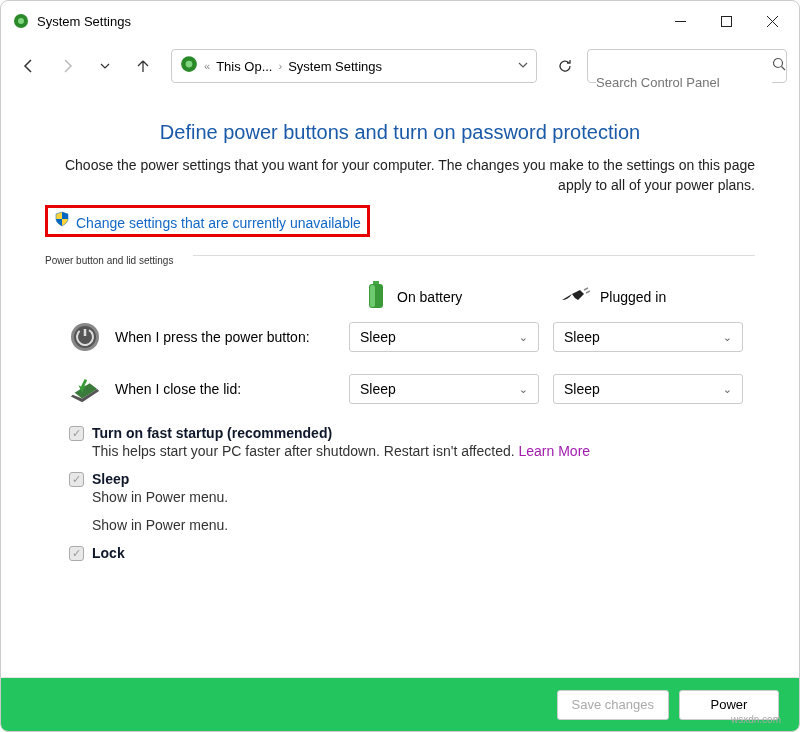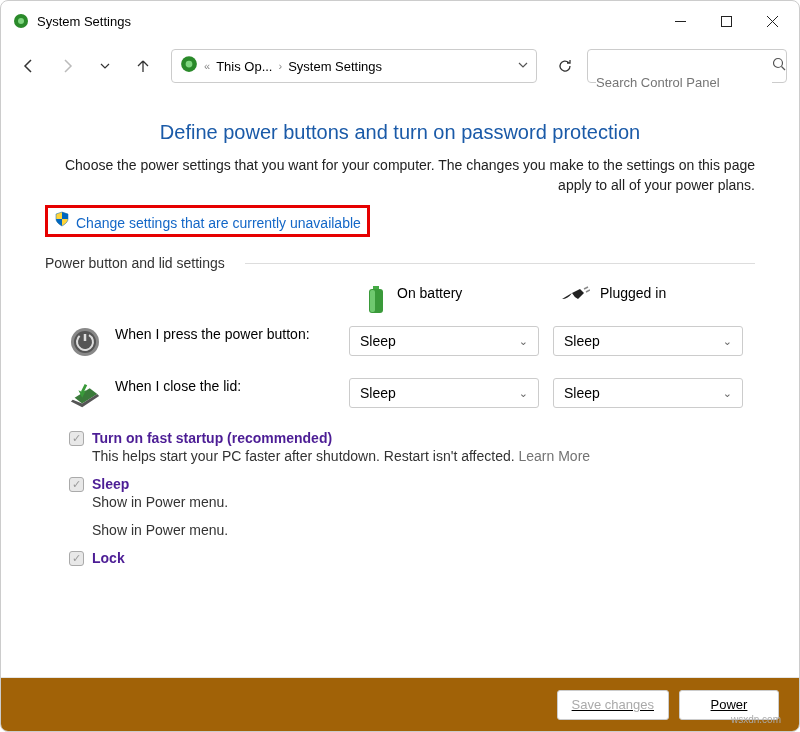"Power button and lid settings" .section-title { align-items: center -> flex-start; font-size: 14px -> 10px }
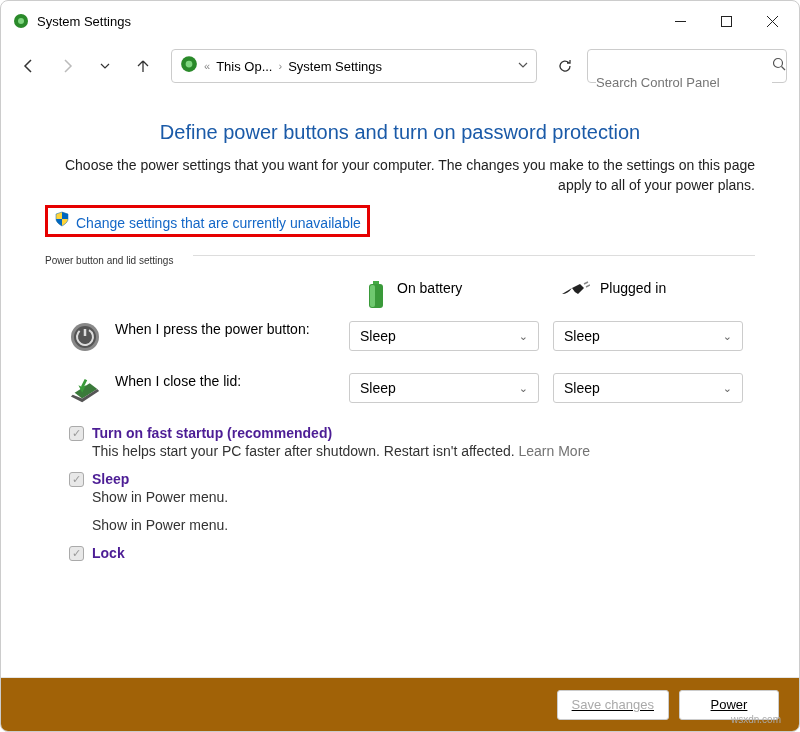"On battery" .header-col { align-items: flex-start -> center }
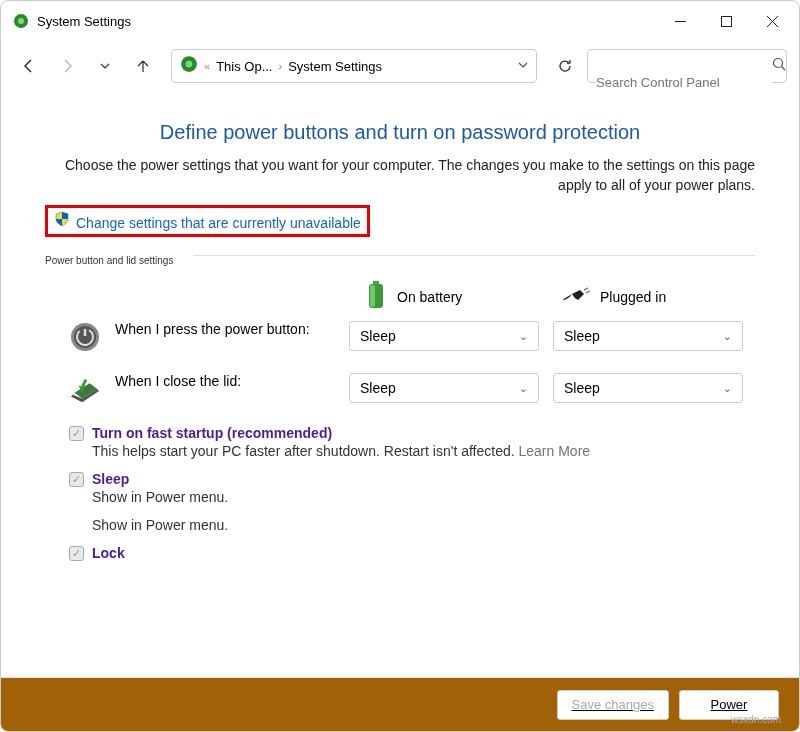"When I press the power" .setting-row { align-items: flex-start -> center }
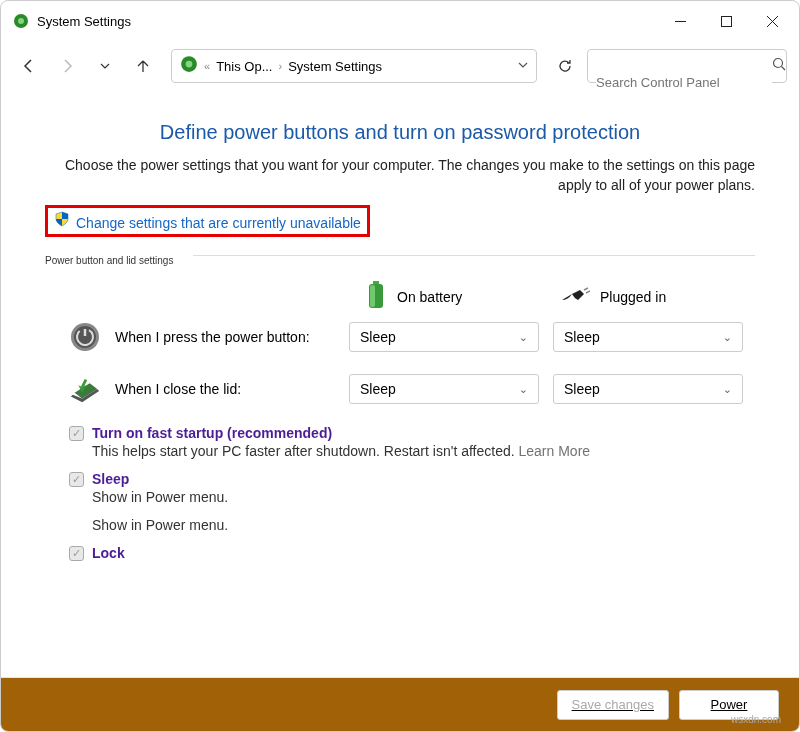"Turn on fast startup (recommended)" .shutdown-item .lbl { color: #4c1d95 -> #0f172a }
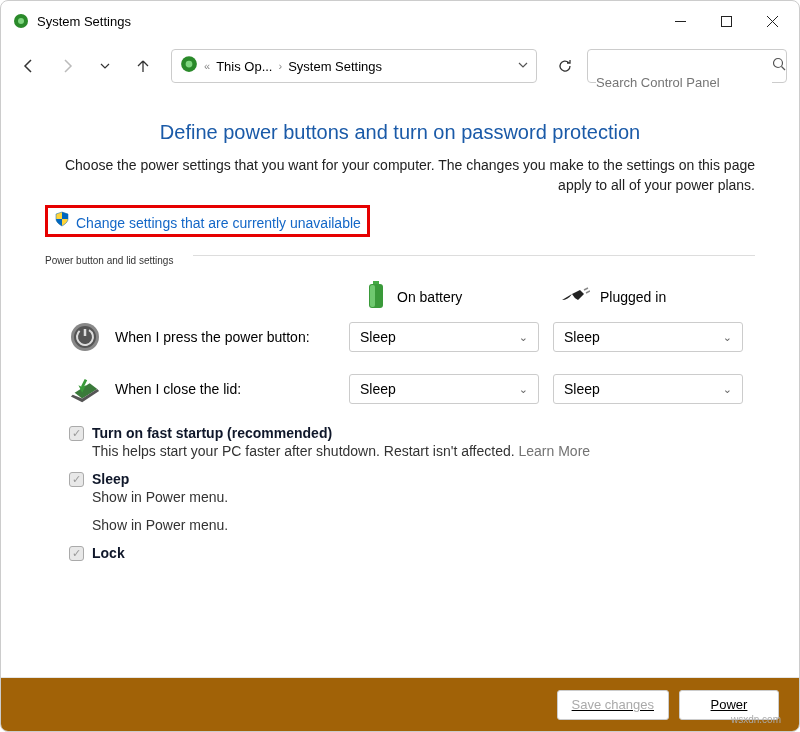"Learn More" .shutdown-item .desc a { color: #737373 -> #a21caf }
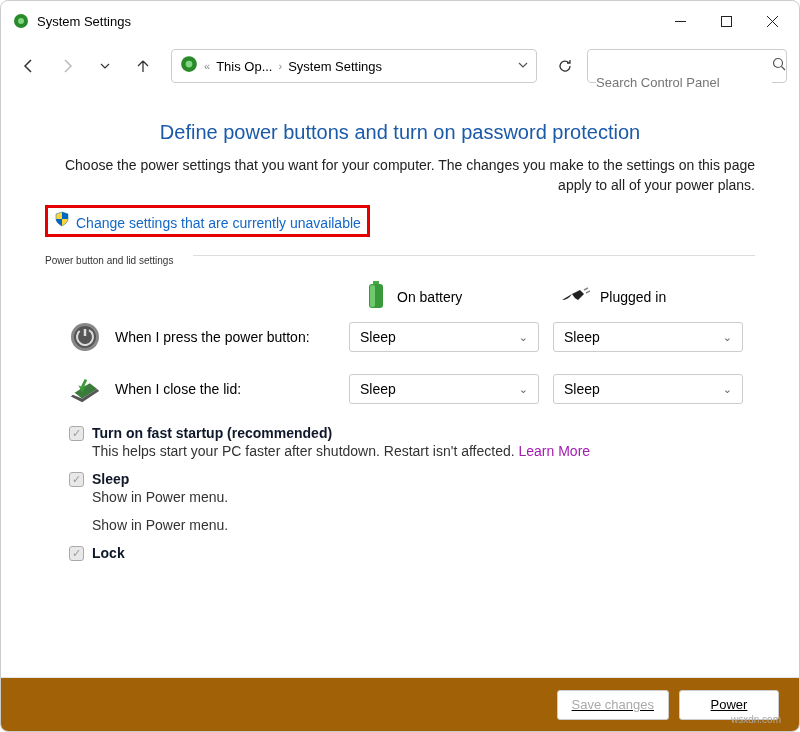"Save changes" .footer { background: #a16207 -> #22c55e; text-decoration: underline -> none }
